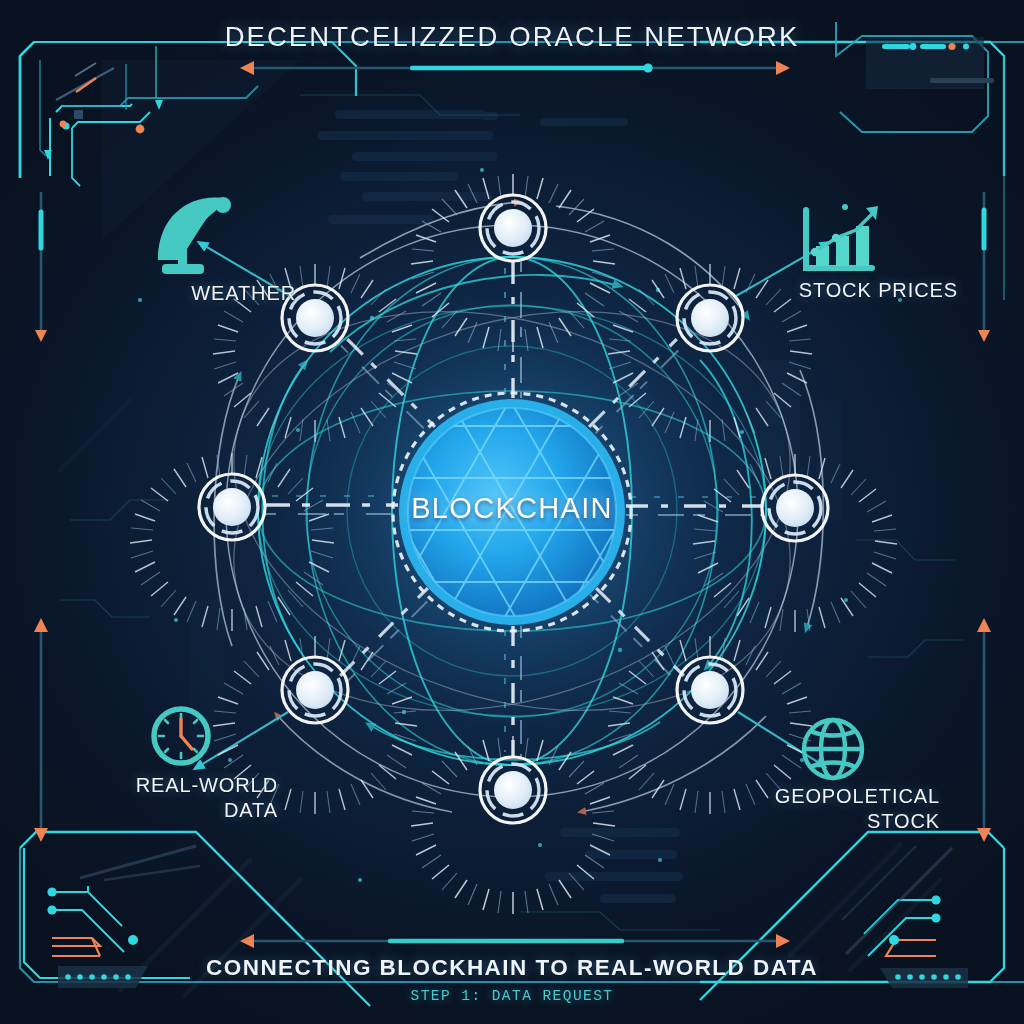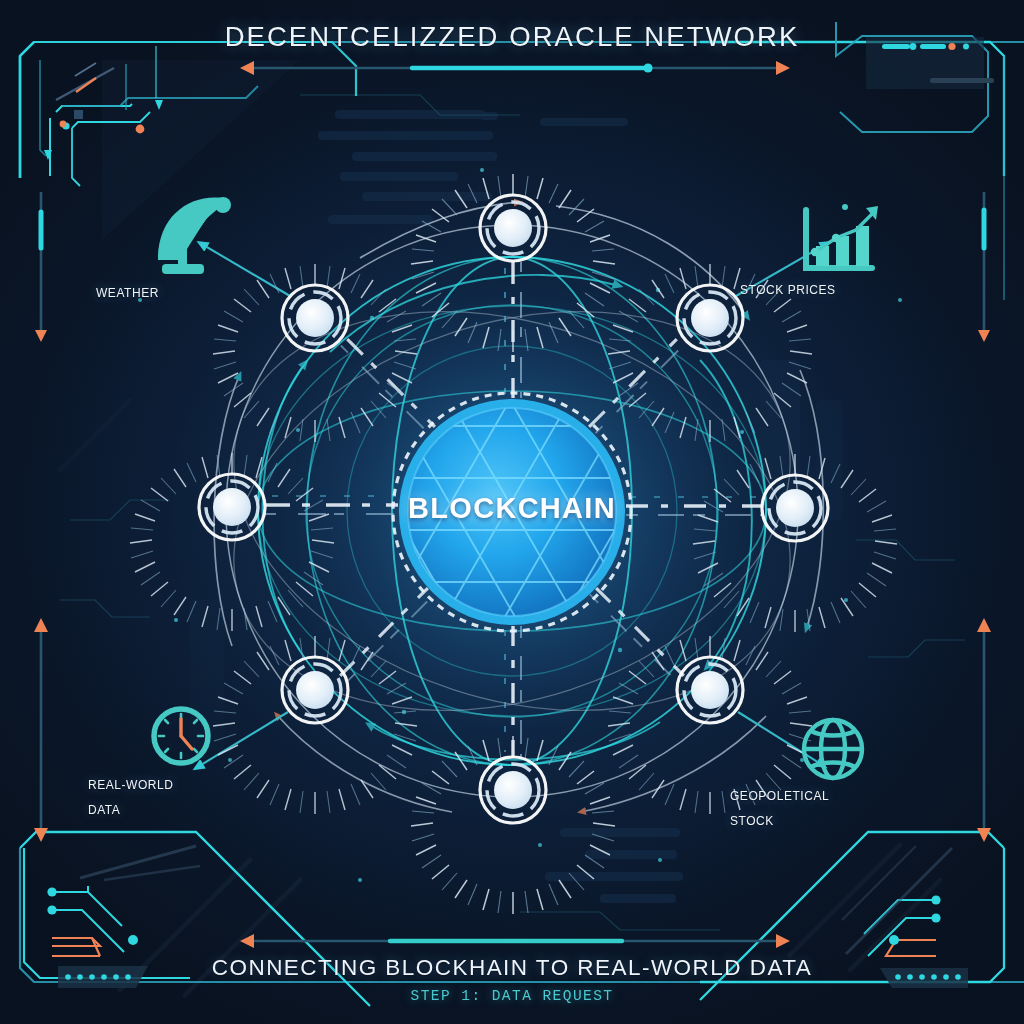"WEATHER" .node-label { font-size: 12px -> 20px; text-align: left -> right }
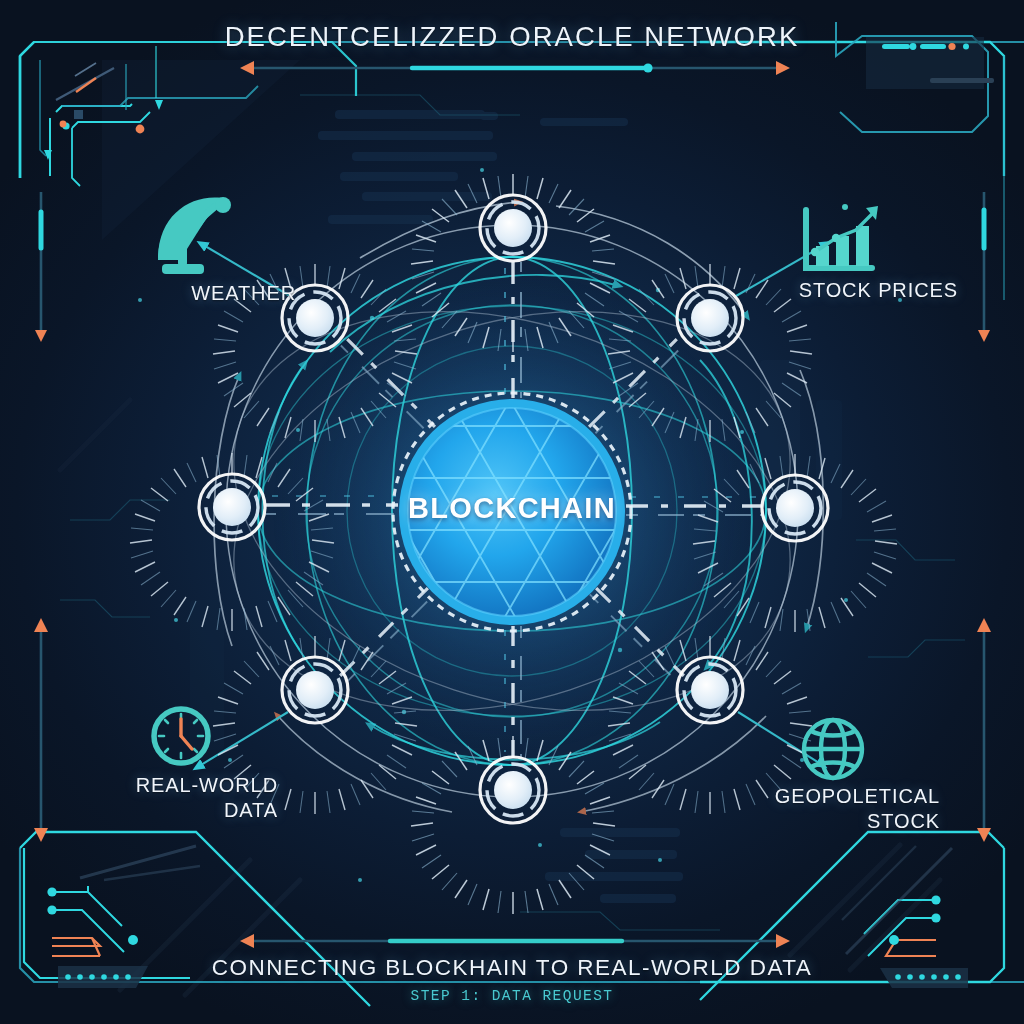"BLOCKCHAIN" #core-label { font-weight: 700 -> 400 }
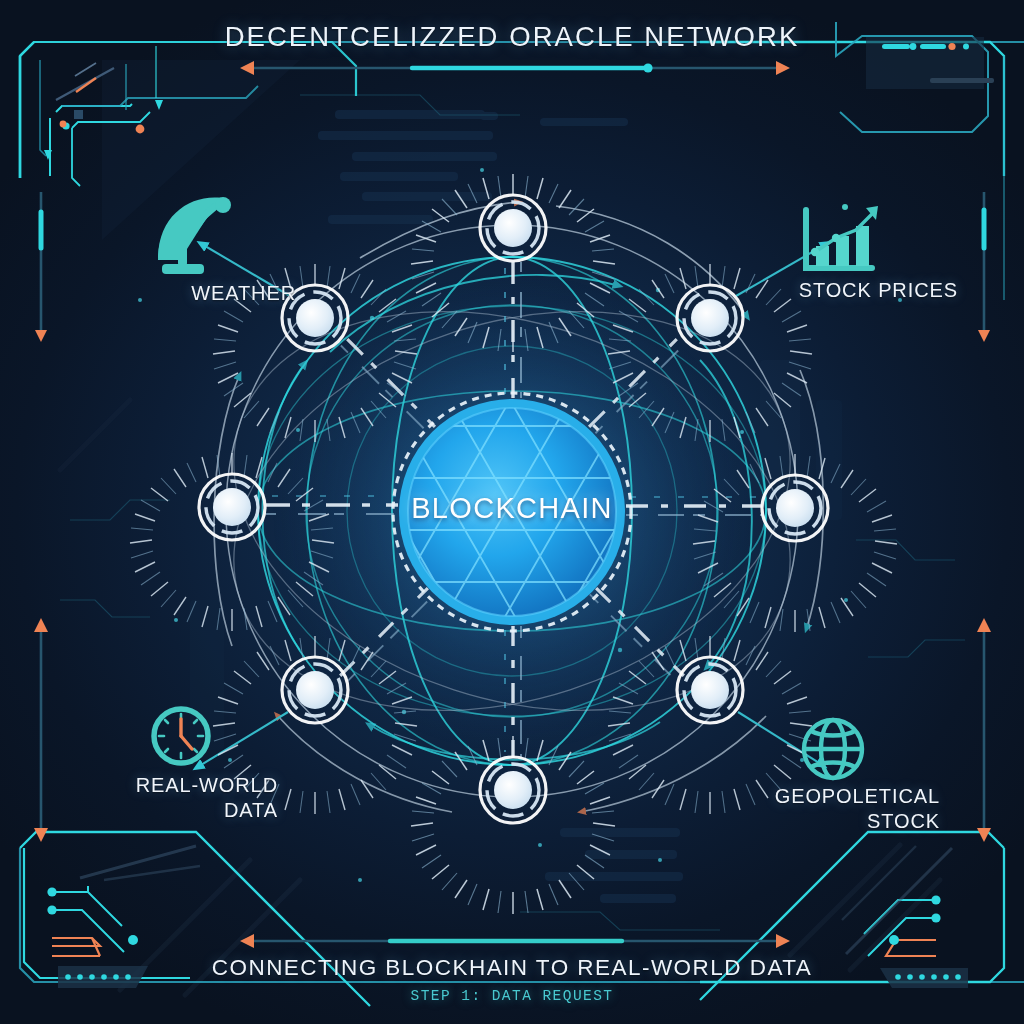"CONNECTING BLOCKHAIN TO REAL-WORLD DATA" #caption-text { font-weight: 400 -> 700 }
